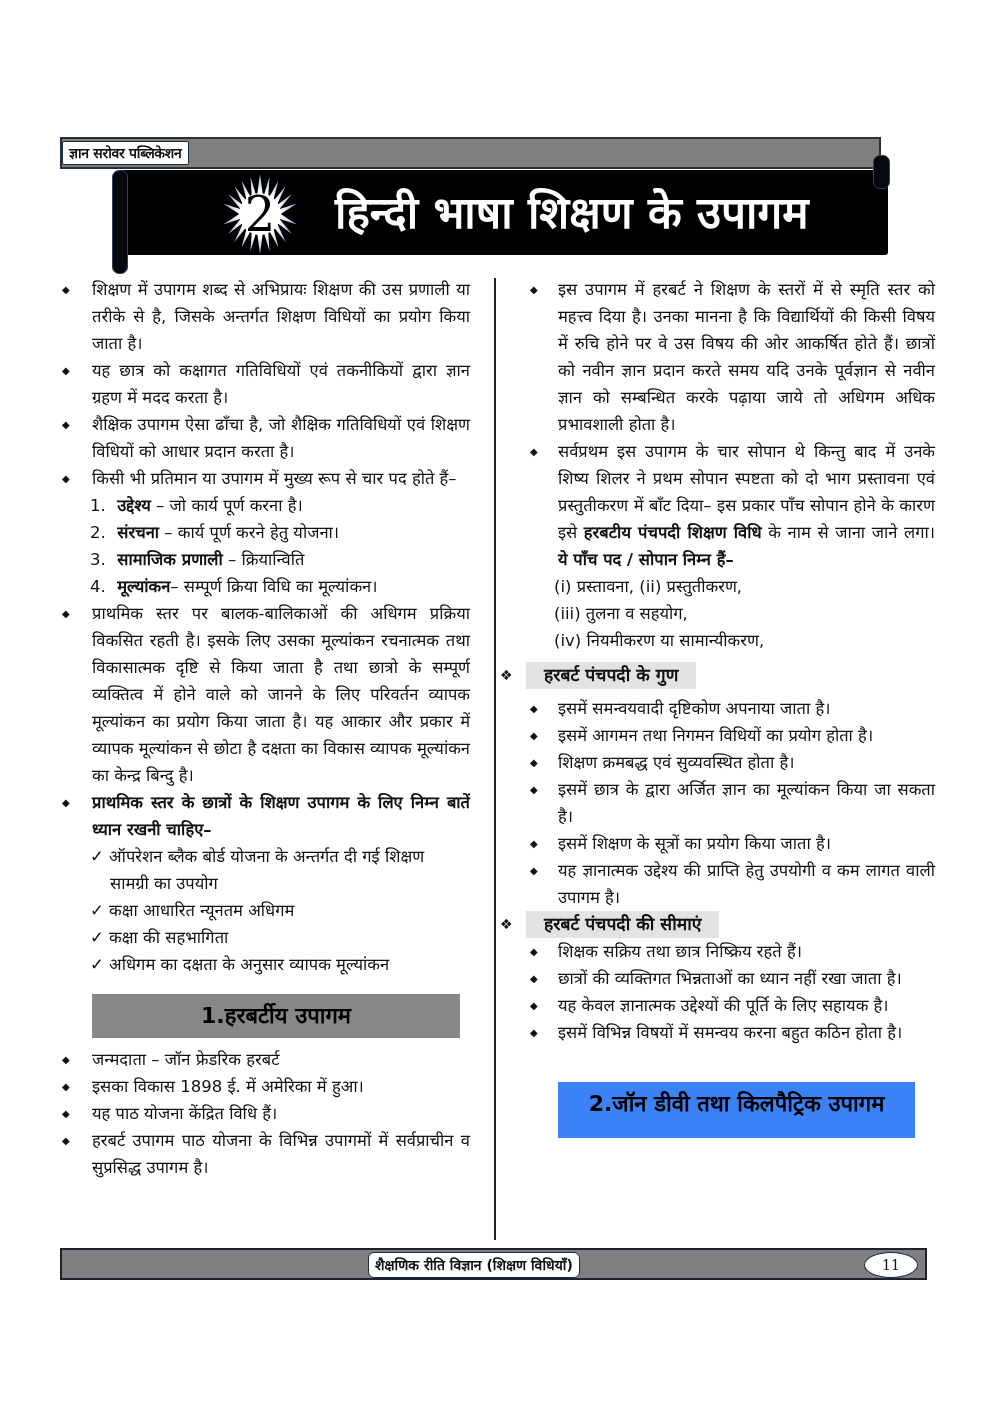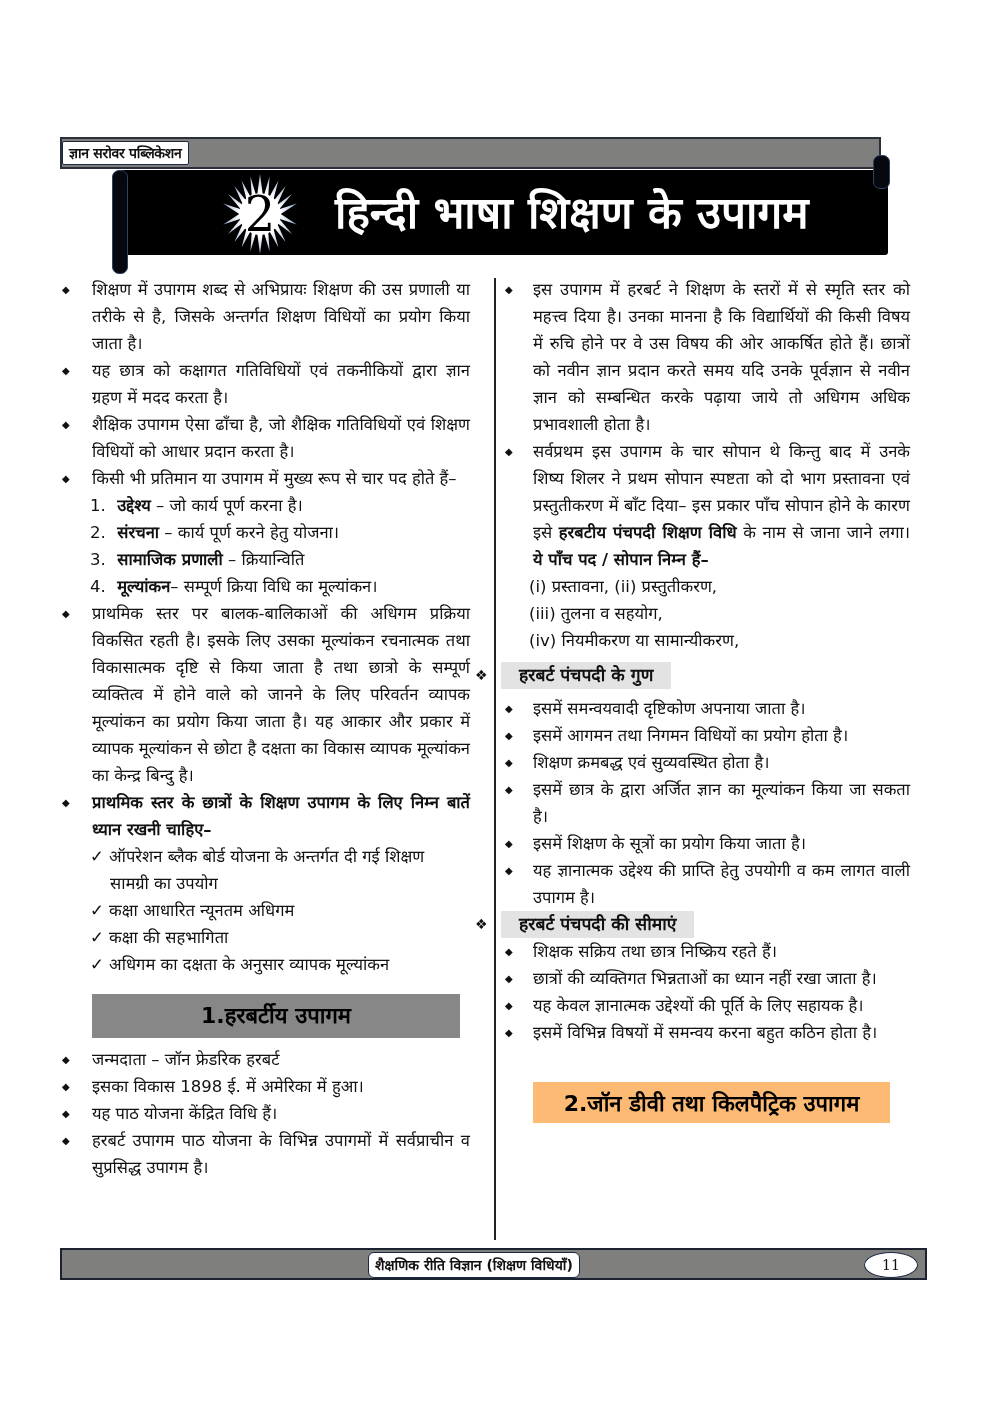"इस उपागम में हरबर्ट ने" .col-right { left: 475px -> 500px }
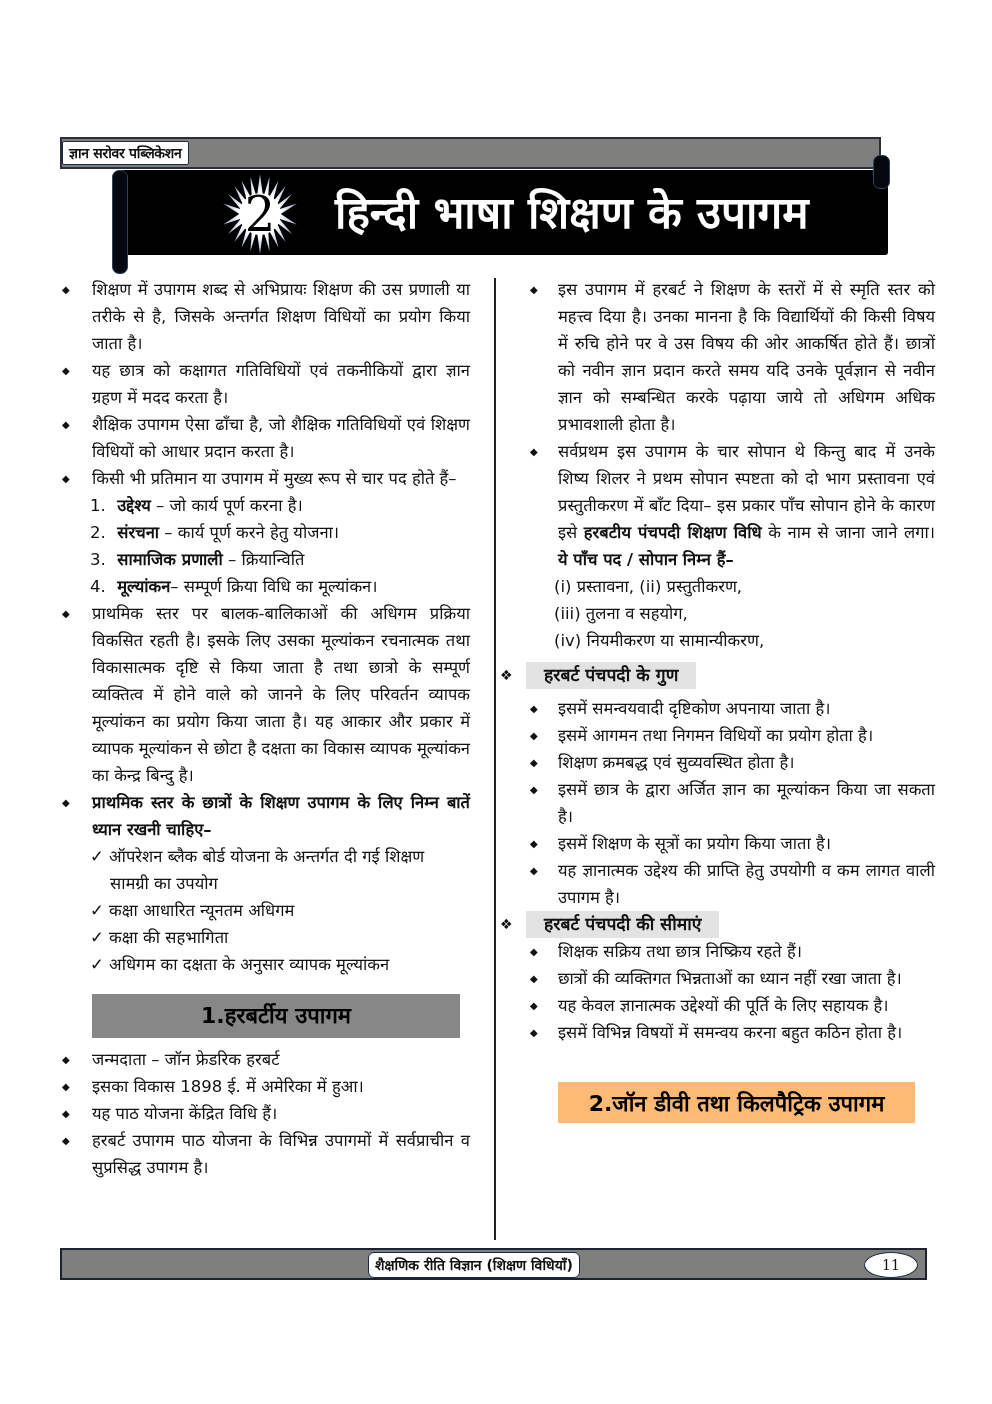"2.जॉन डीवी तथा किलपैट्रिक उपागम" .section-head-box2 { background: #fdba74 -> #3b82f6; height: 41px -> 56px }
